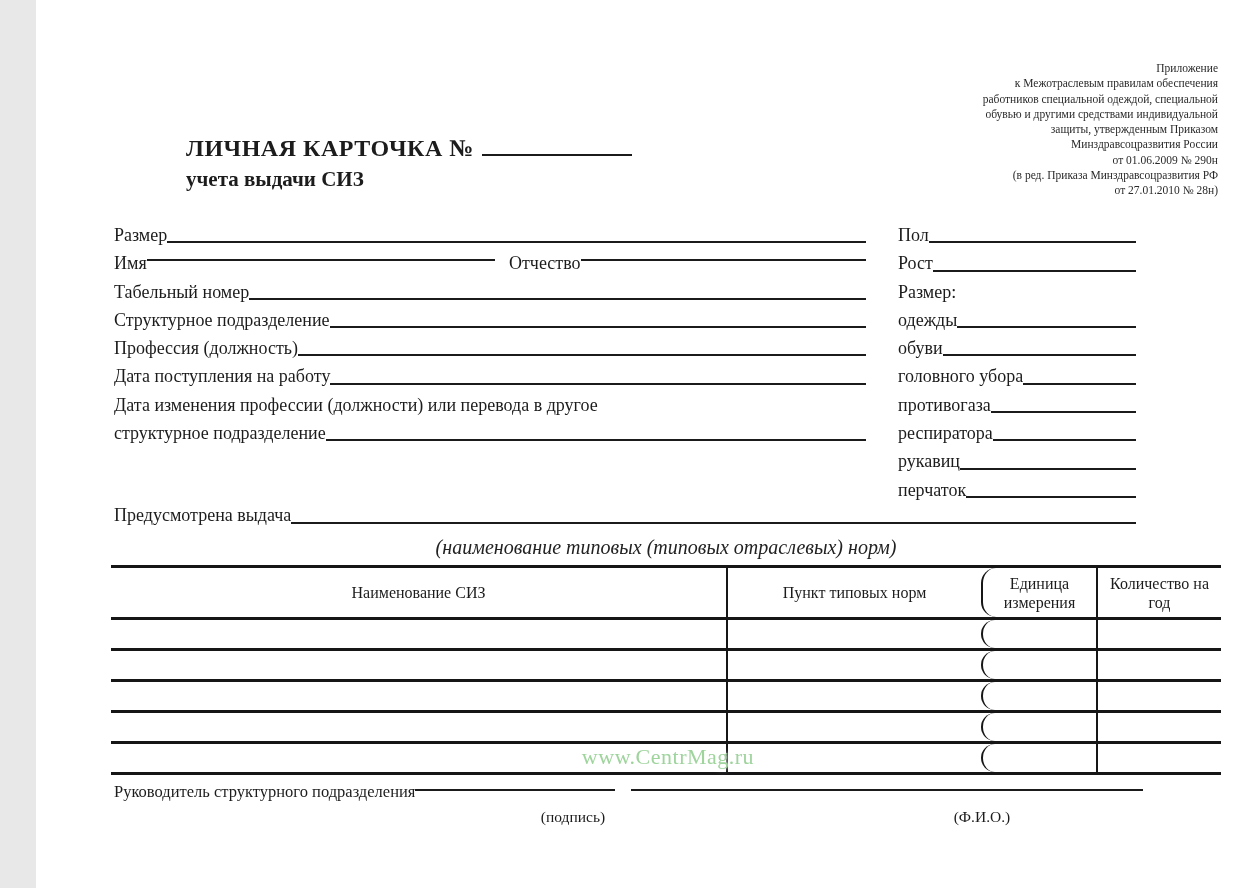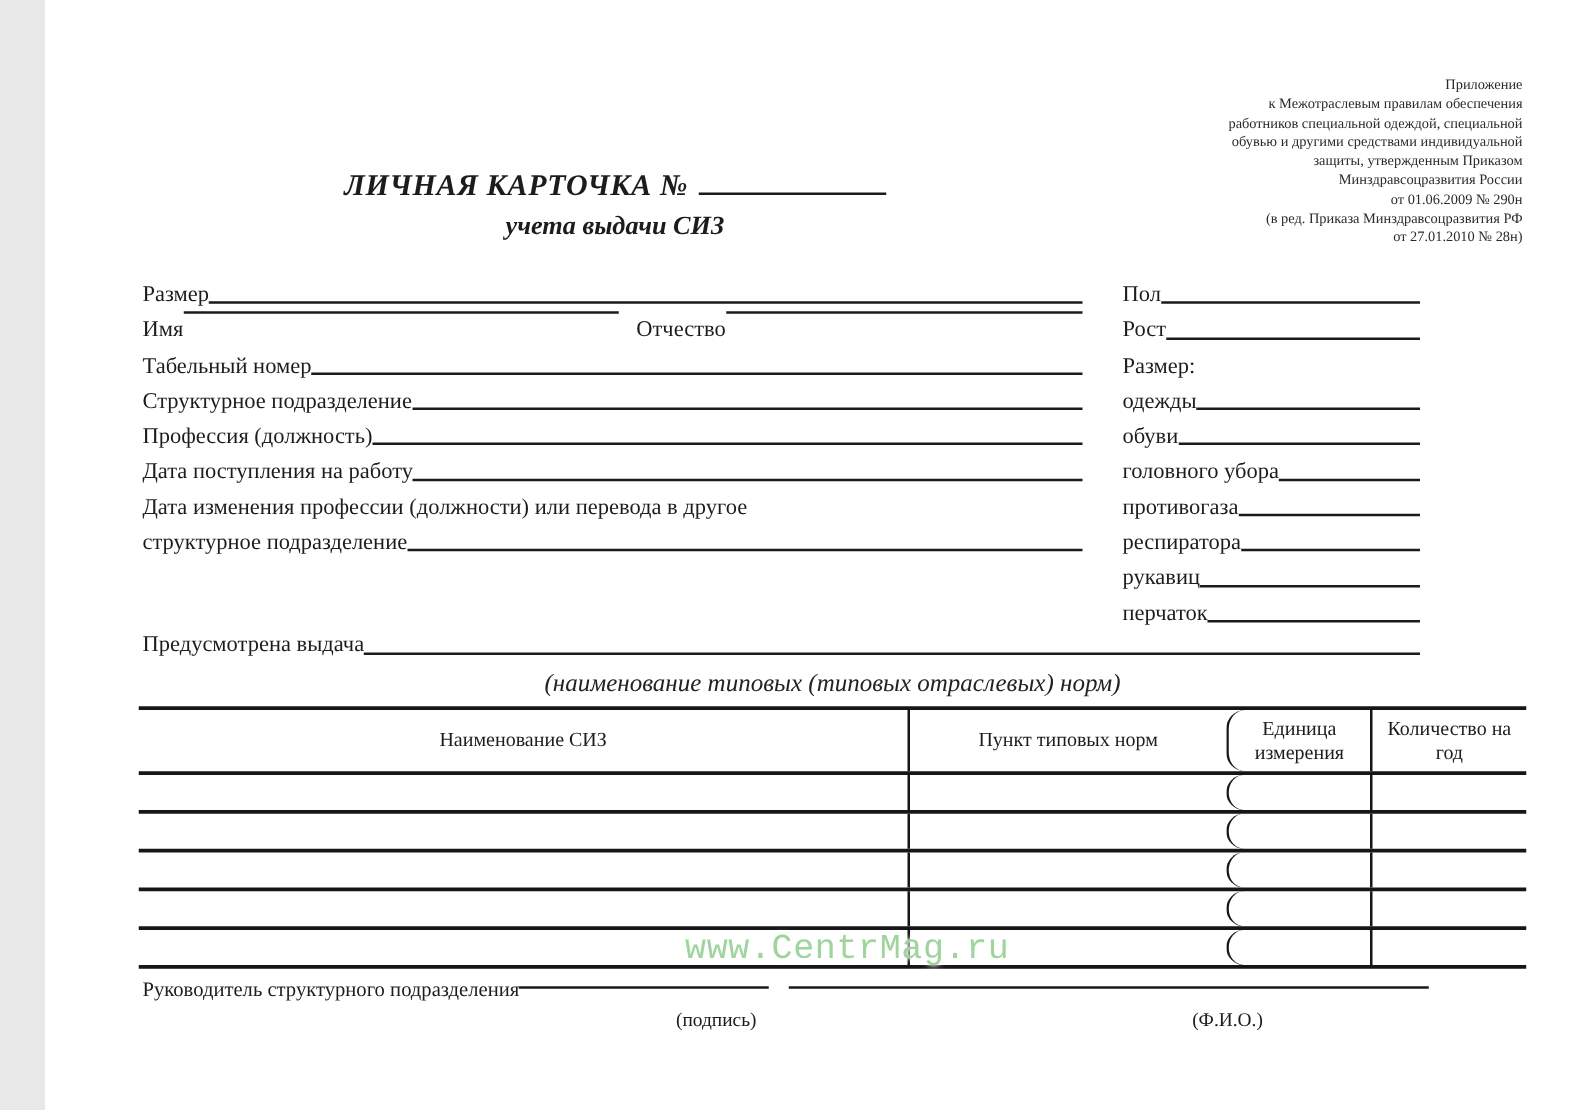"ЛИЧНАЯ КАРТОЧКА №" .title-block { font-style: italic -> none; left: 136px -> 150px; text-align: center -> left }
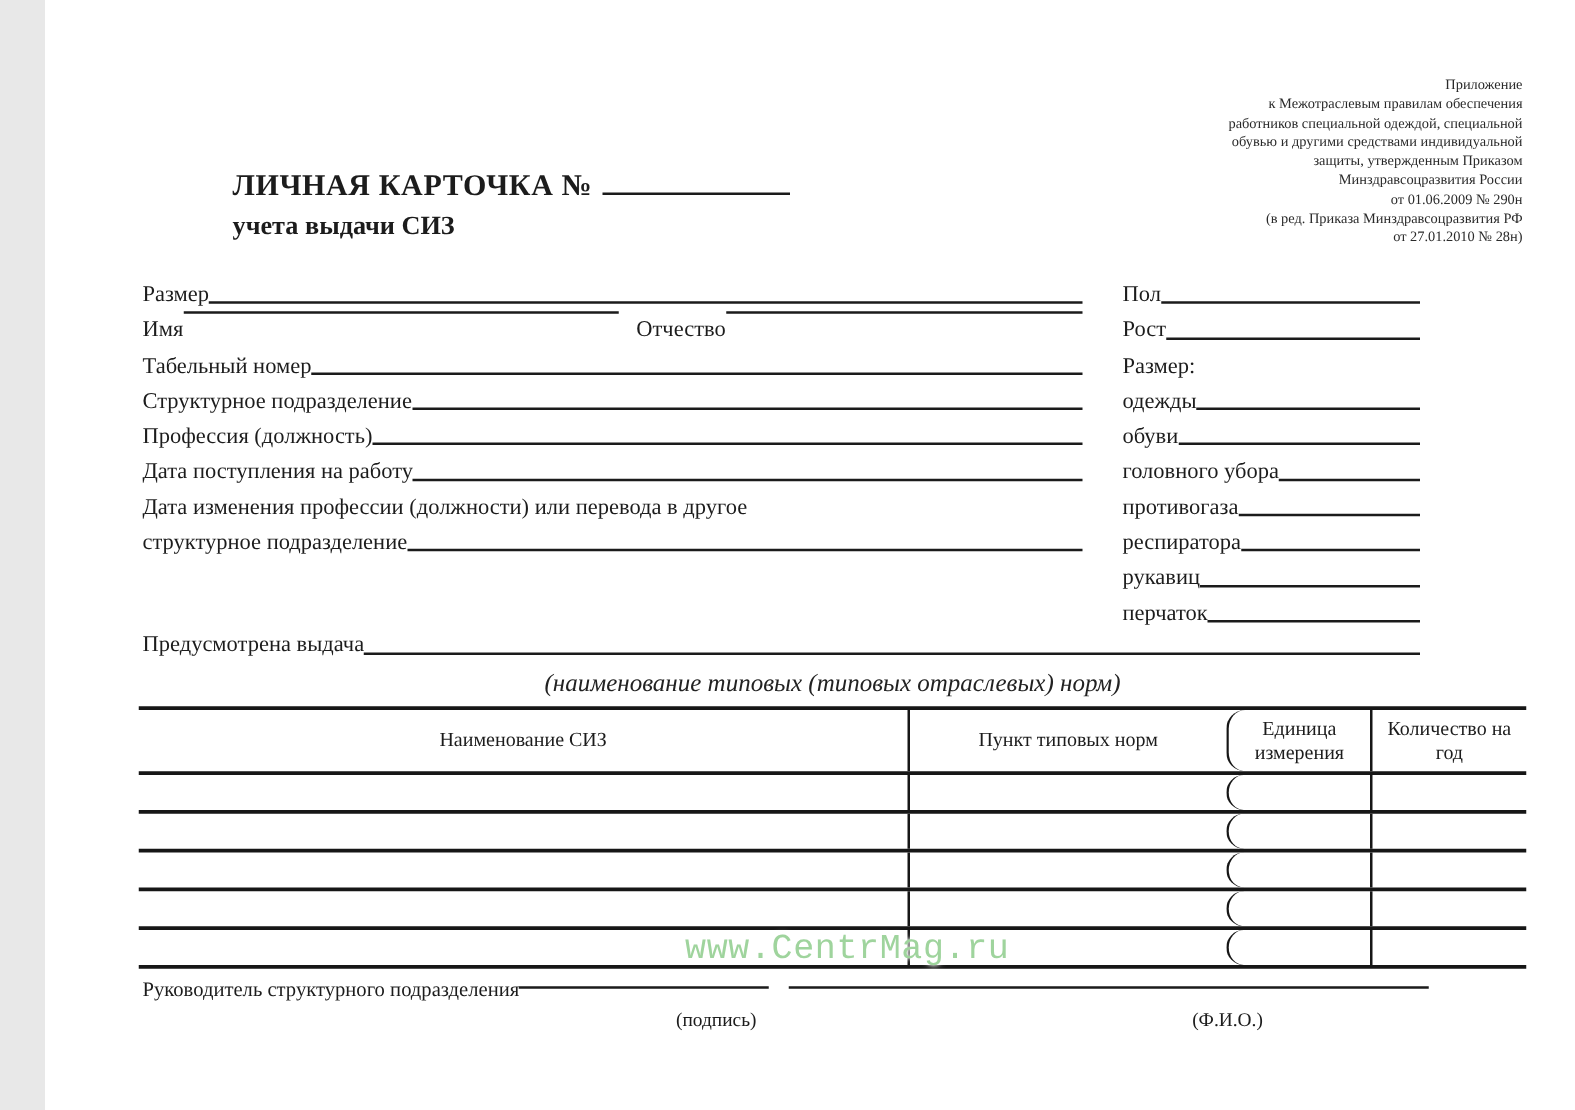"Имя" .seg { align-items: flex-start -> center }
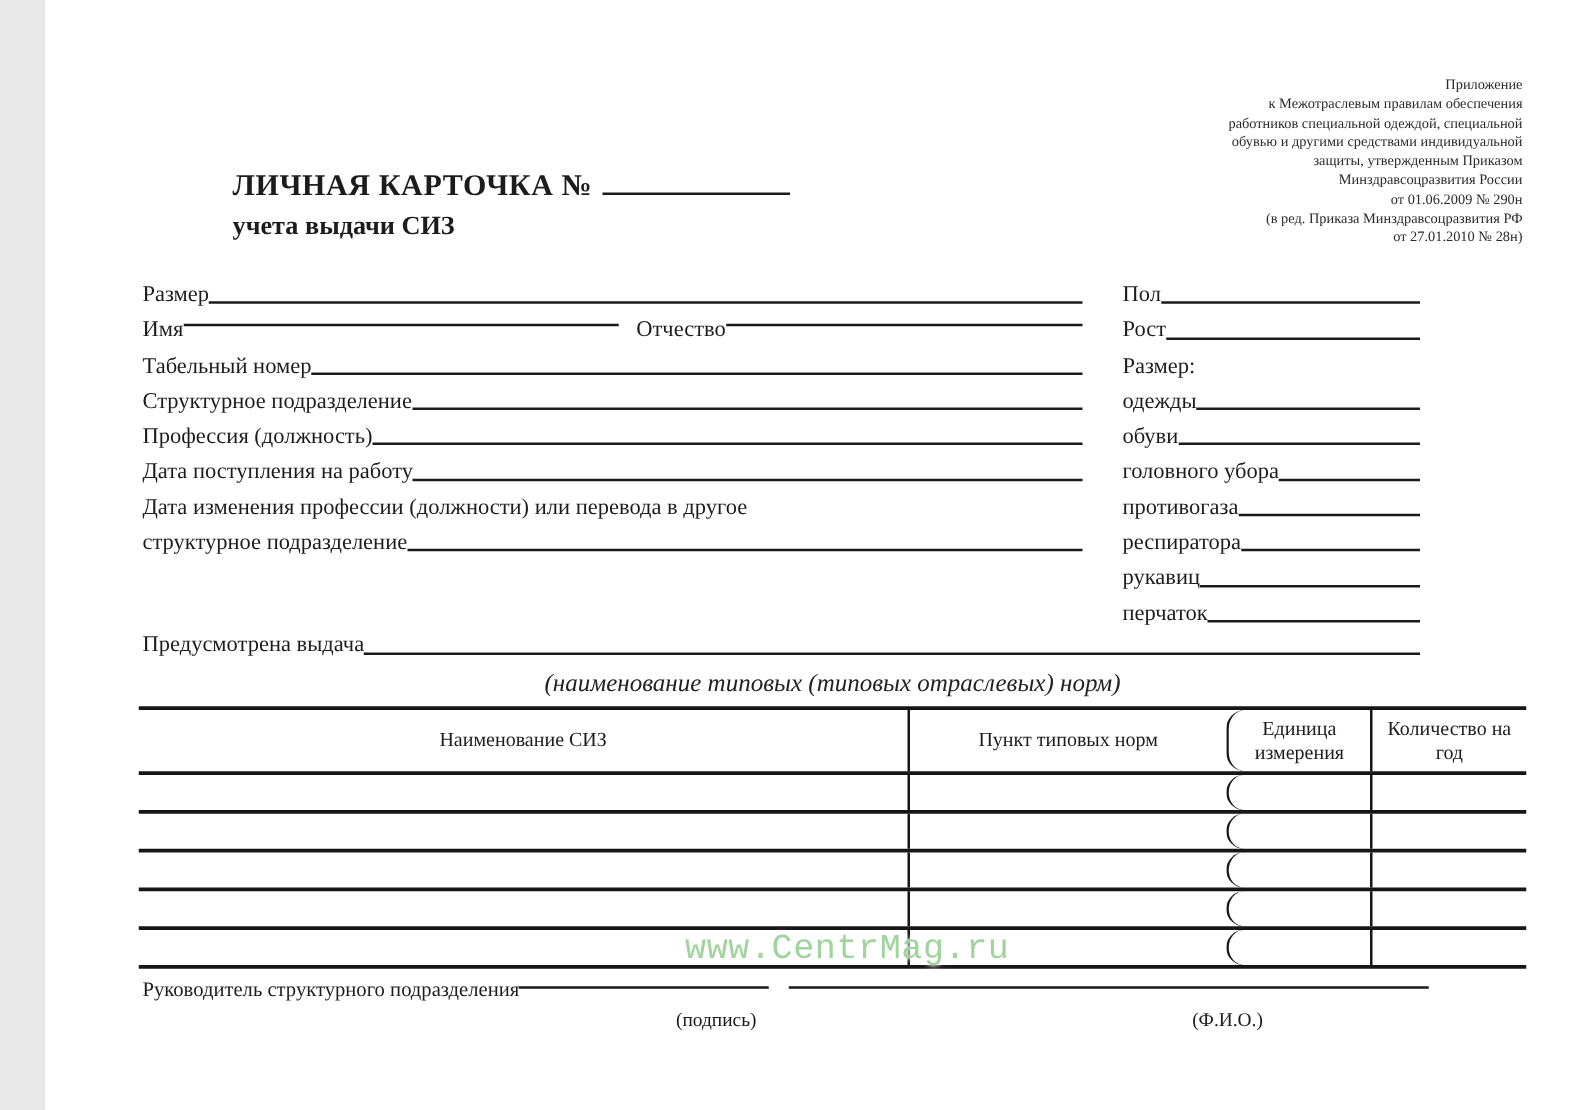"www.CentrMag.ru" .watermark { font-family: Liberation Mono, monospace -> Liberation Serif, serif; font-size: 28px -> 22px }
